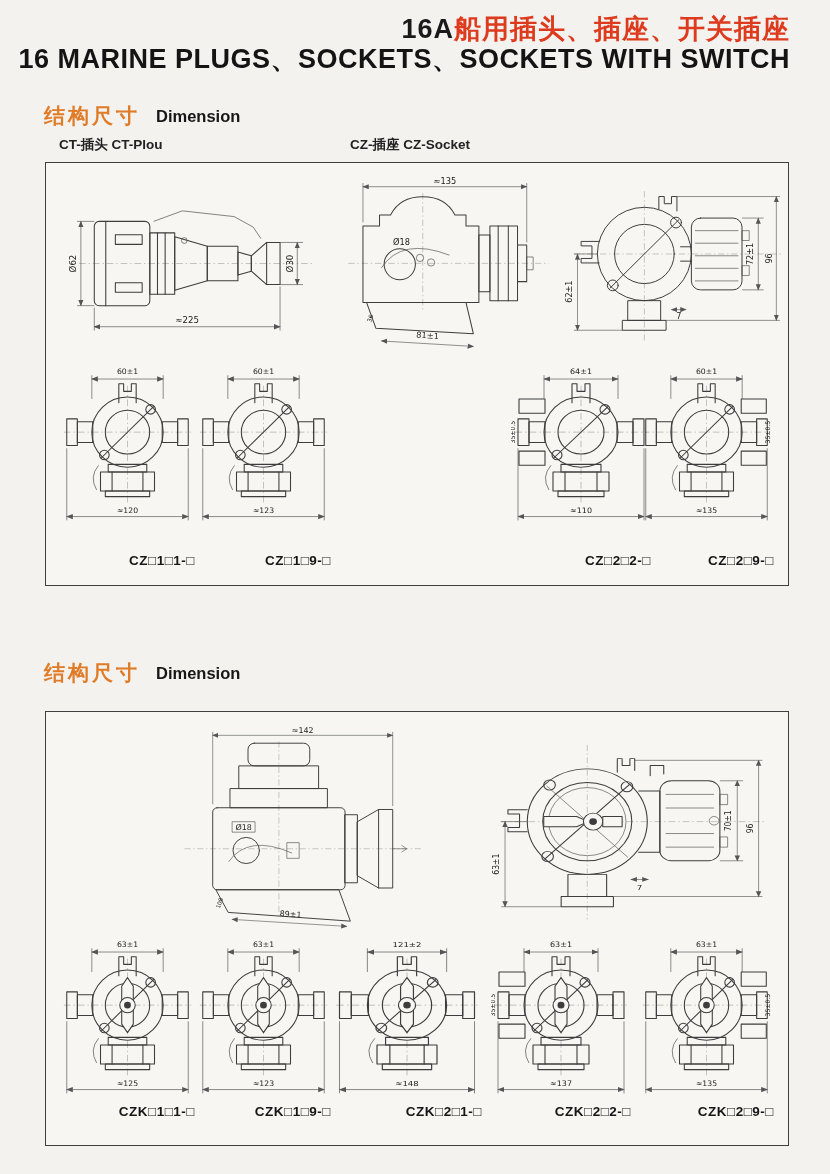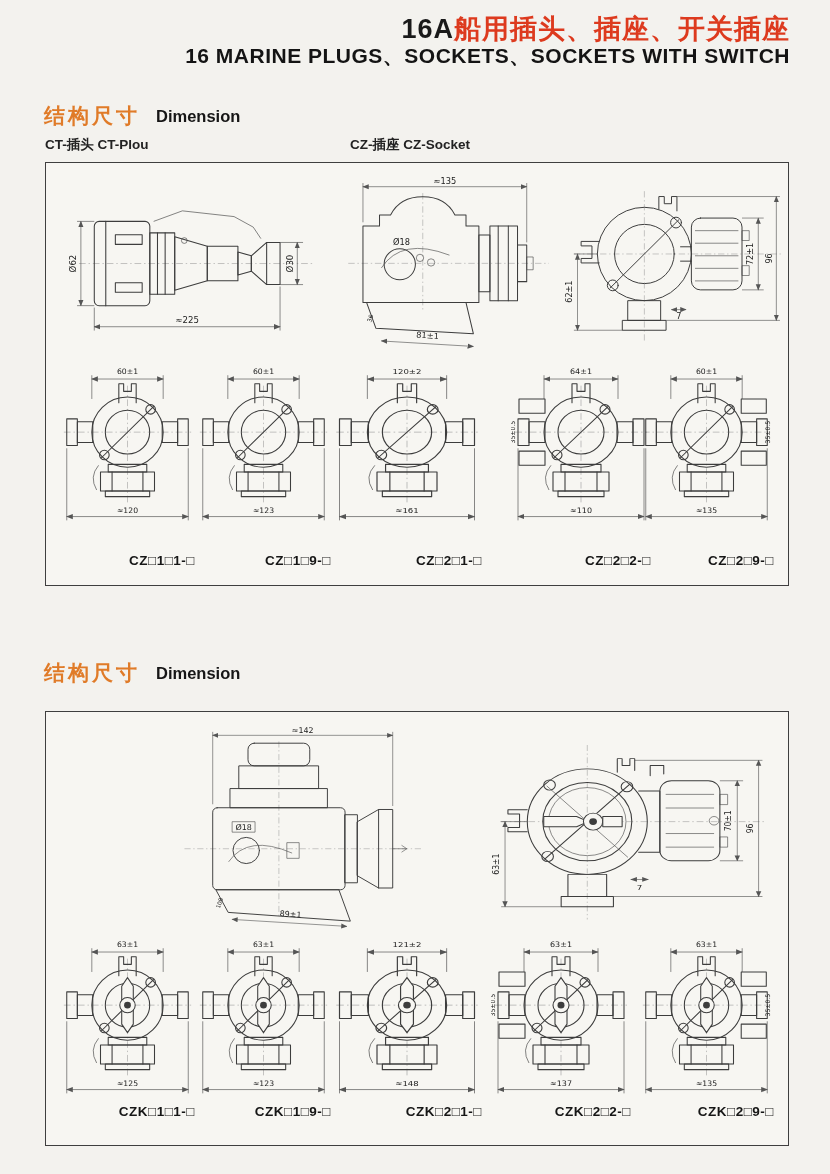"16 MARINE PLUGS、SOCKETS、SOCKETS WITH" .t2 { font-size: 21px -> 27px }
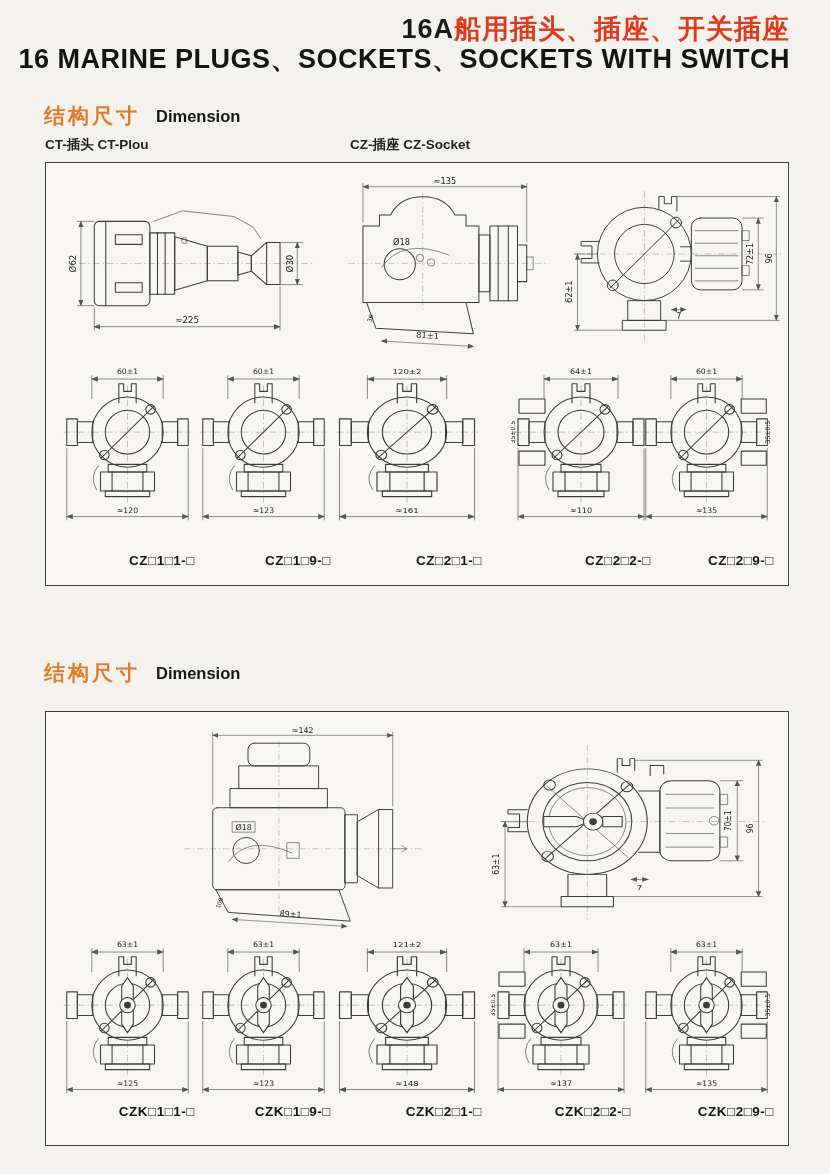"CT-插头 CT-Plou" div.sublbl { left: 45px -> 59px }
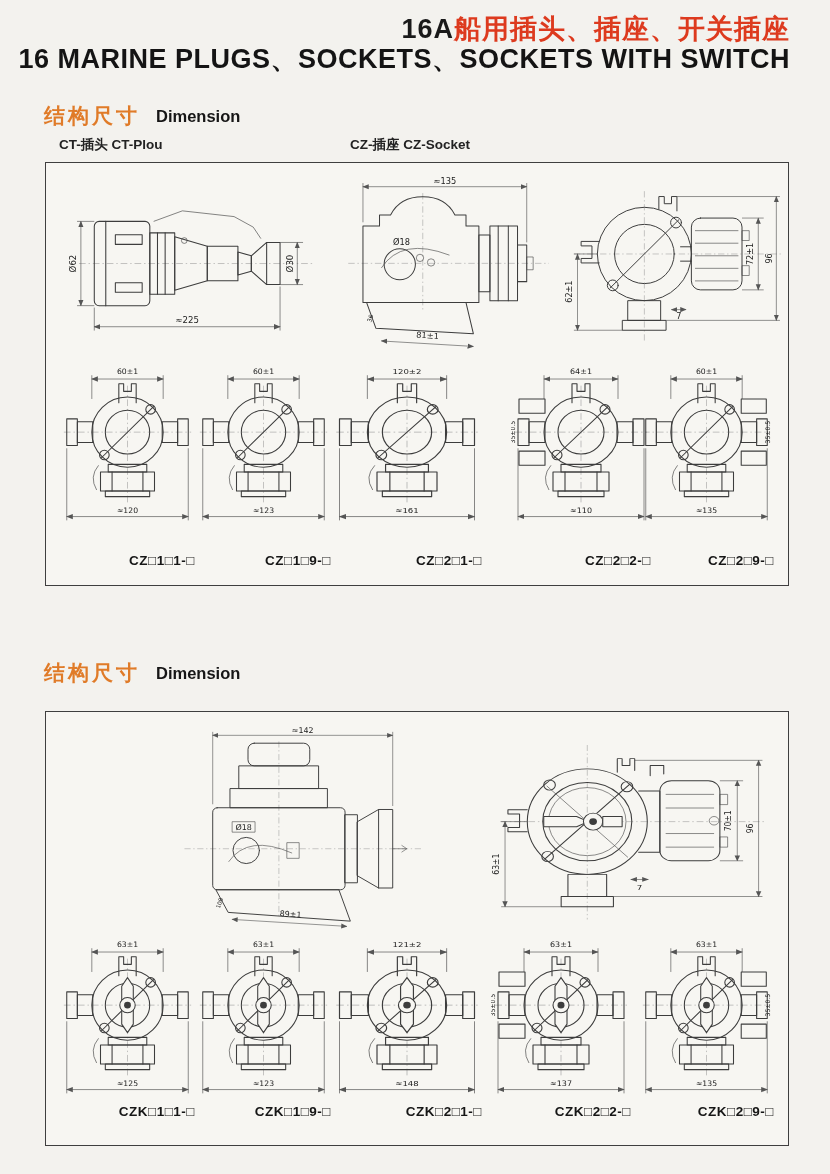"120±2" div.col { html: <div> <svg> <use></use> <text>120±2</text> <text>≈161</text> </svg> <div>CZ□2□1-□</div> </div> -> none }
